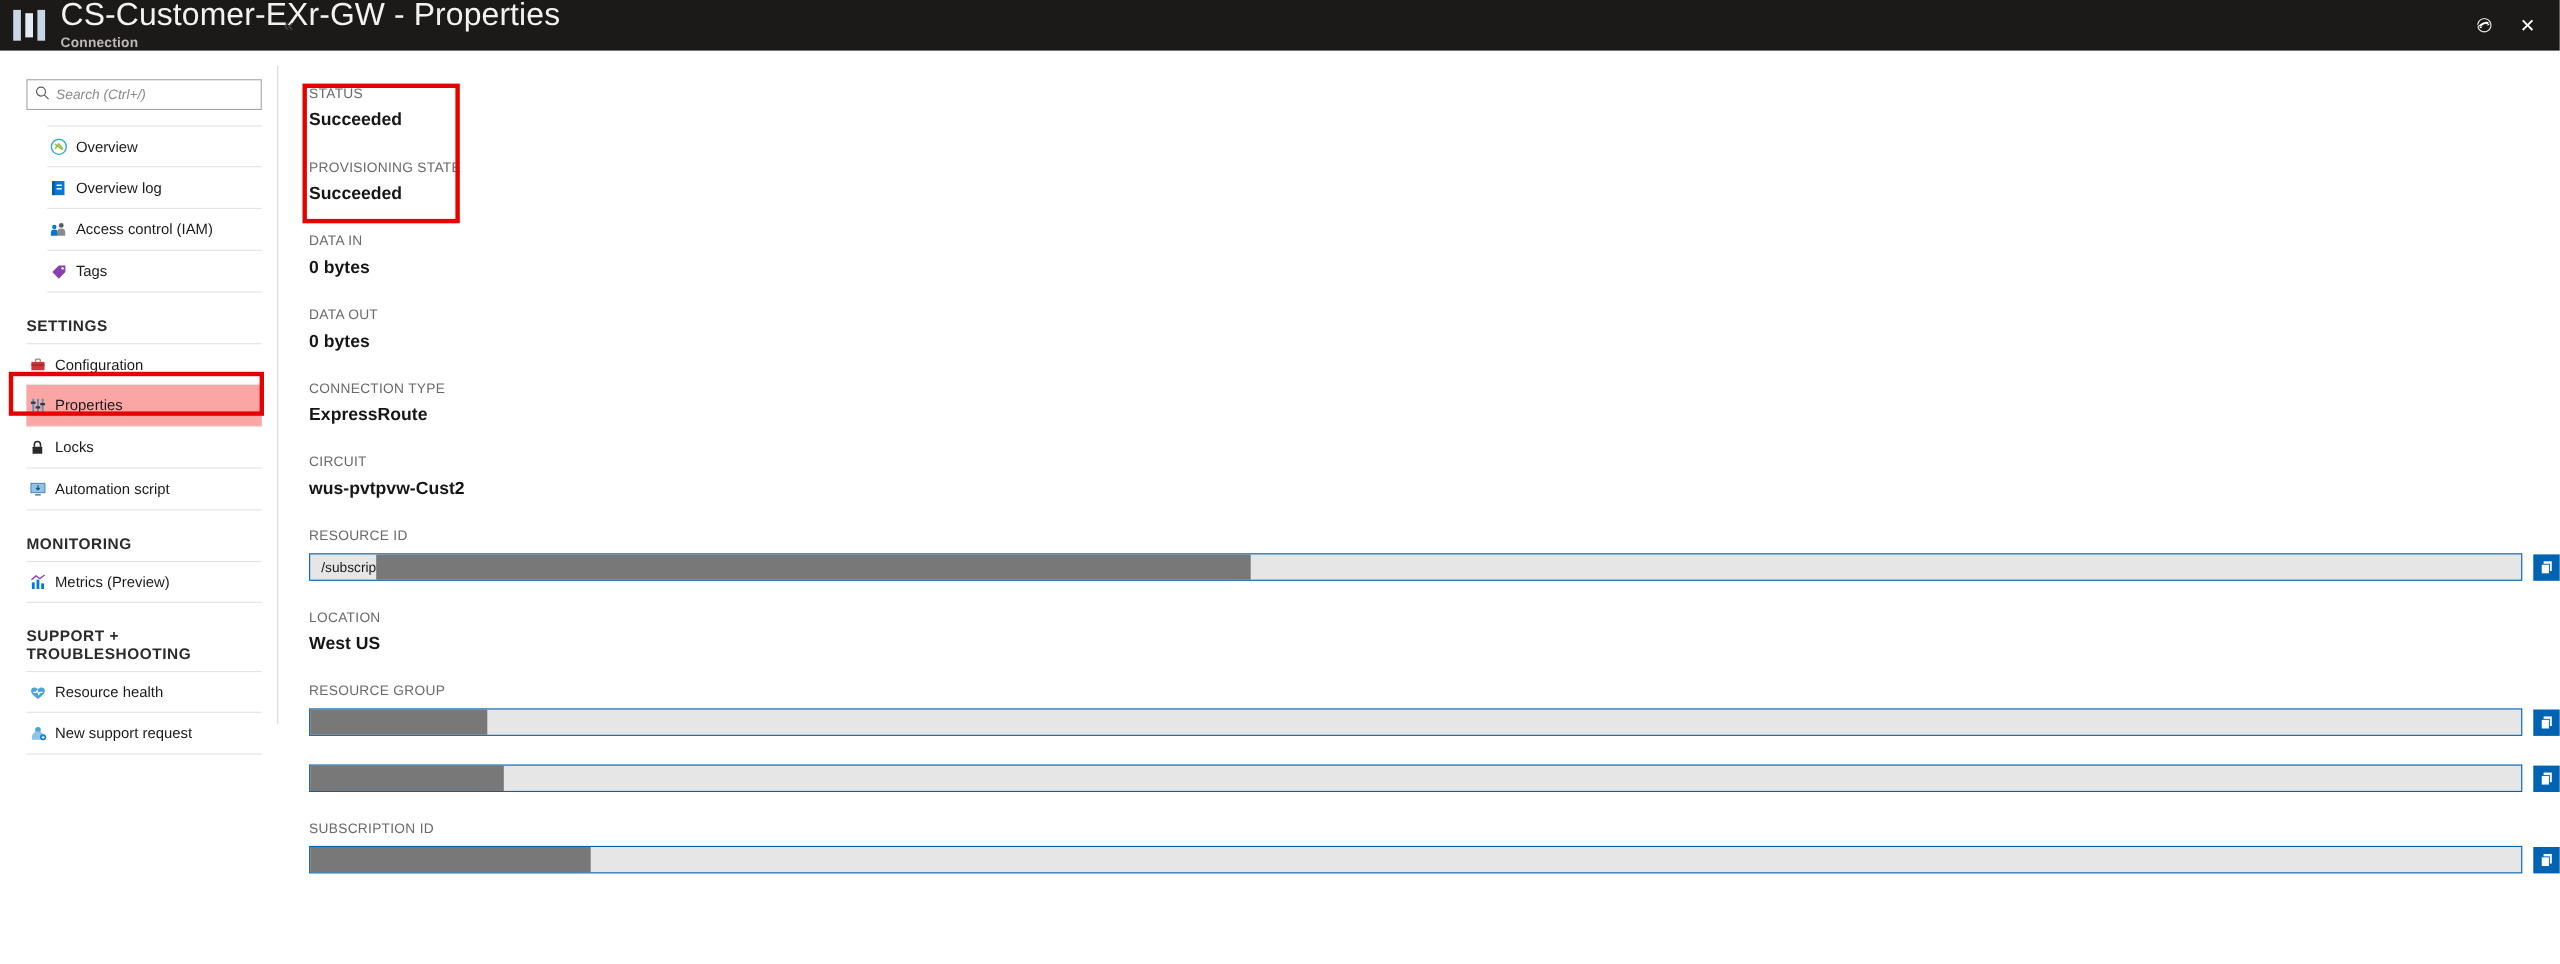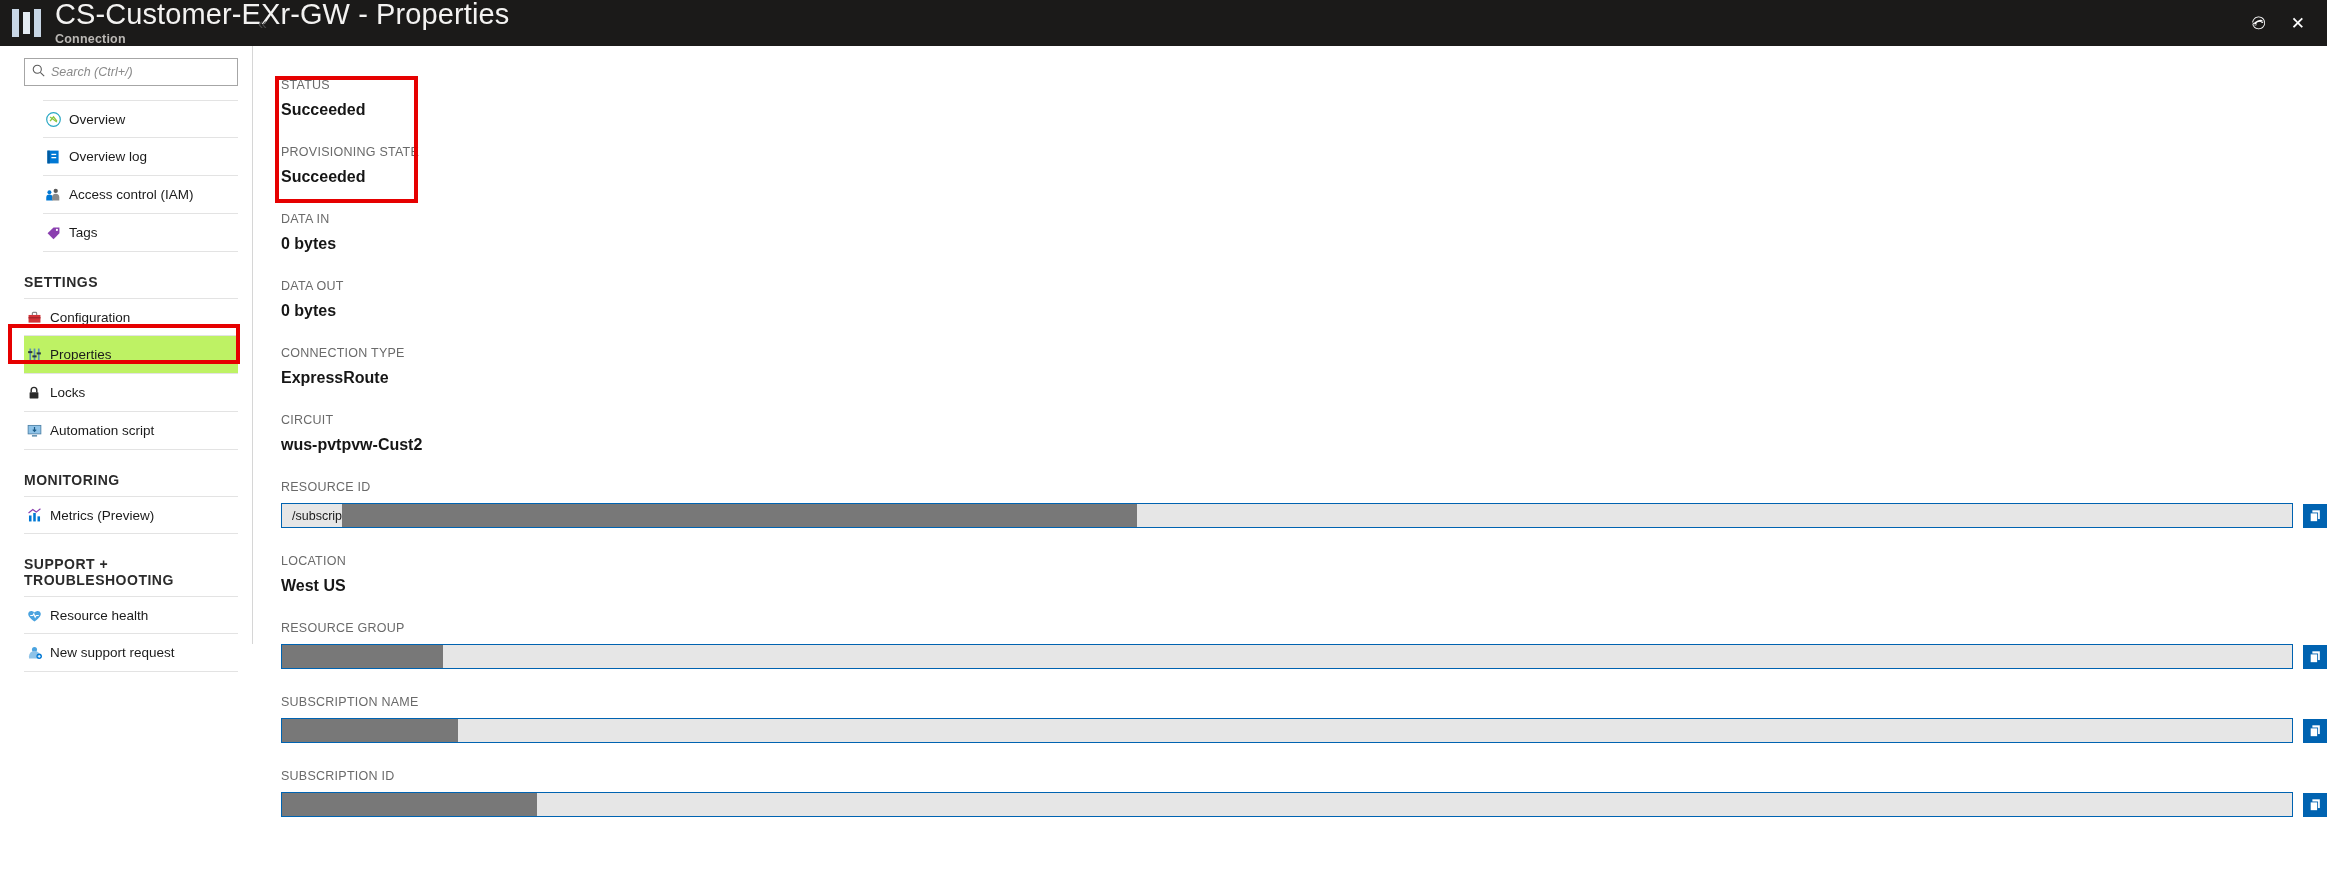"Search (Ctrl+/)" .sidebar { top: 46px -> 60px }
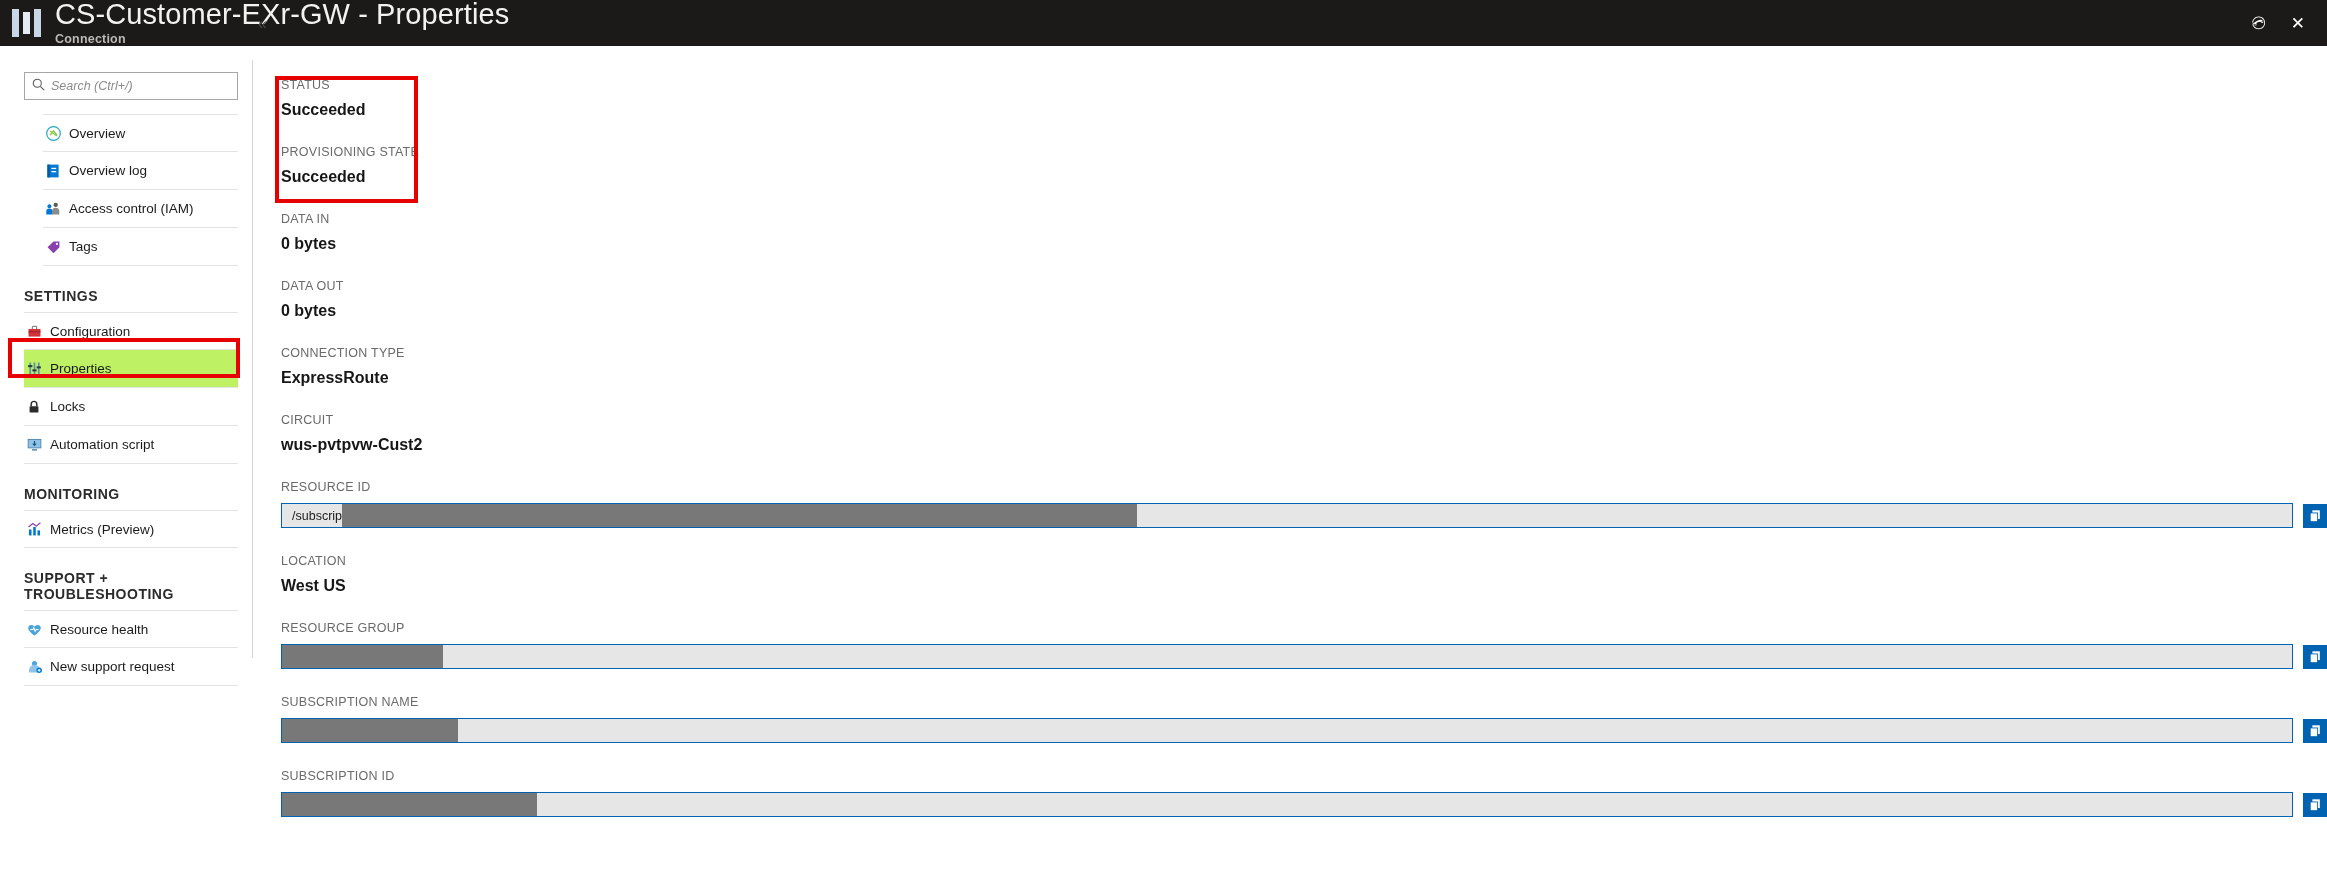"Properties" .nav-item.selected { background: #bef264 -> #fca5a5 }
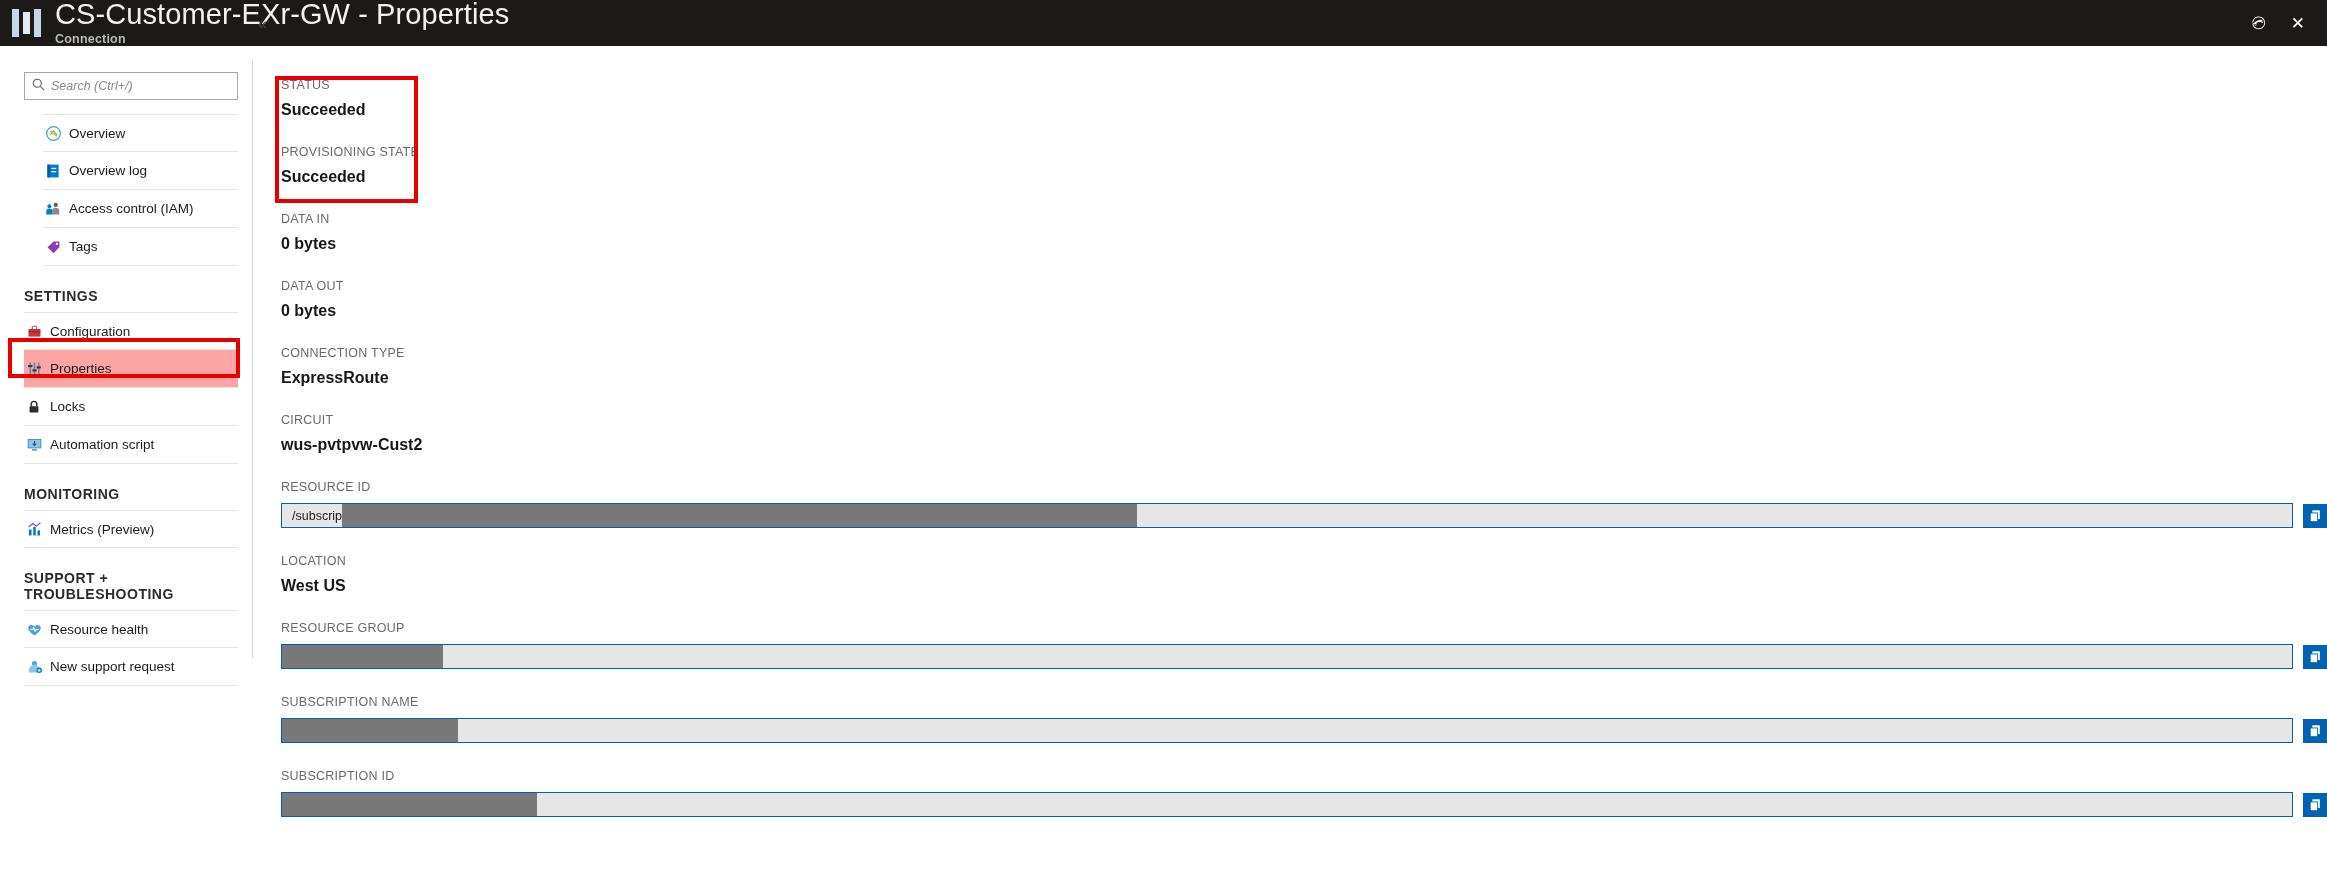"SUBSCRIPTION NAME" div.field-label { html: <div>SUBSCRIPTION NAME</div> -> none }
